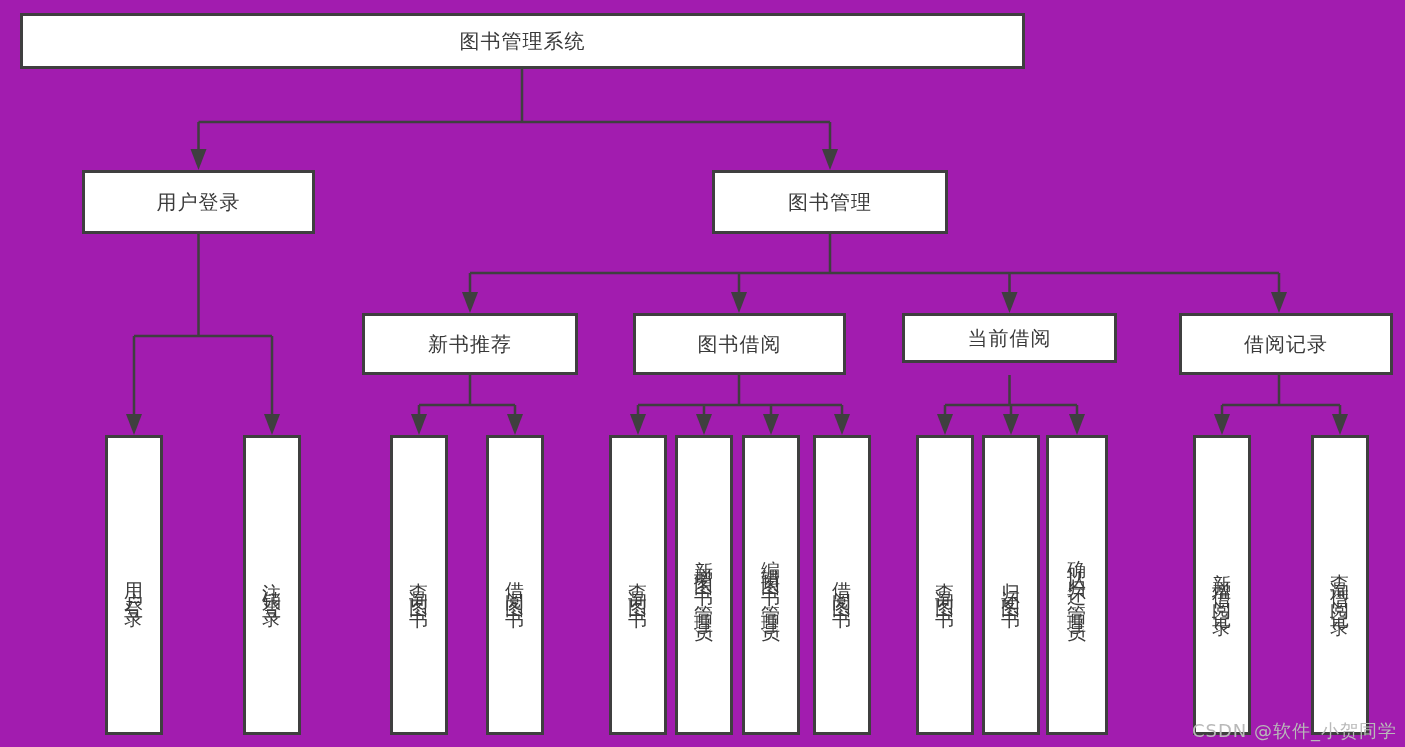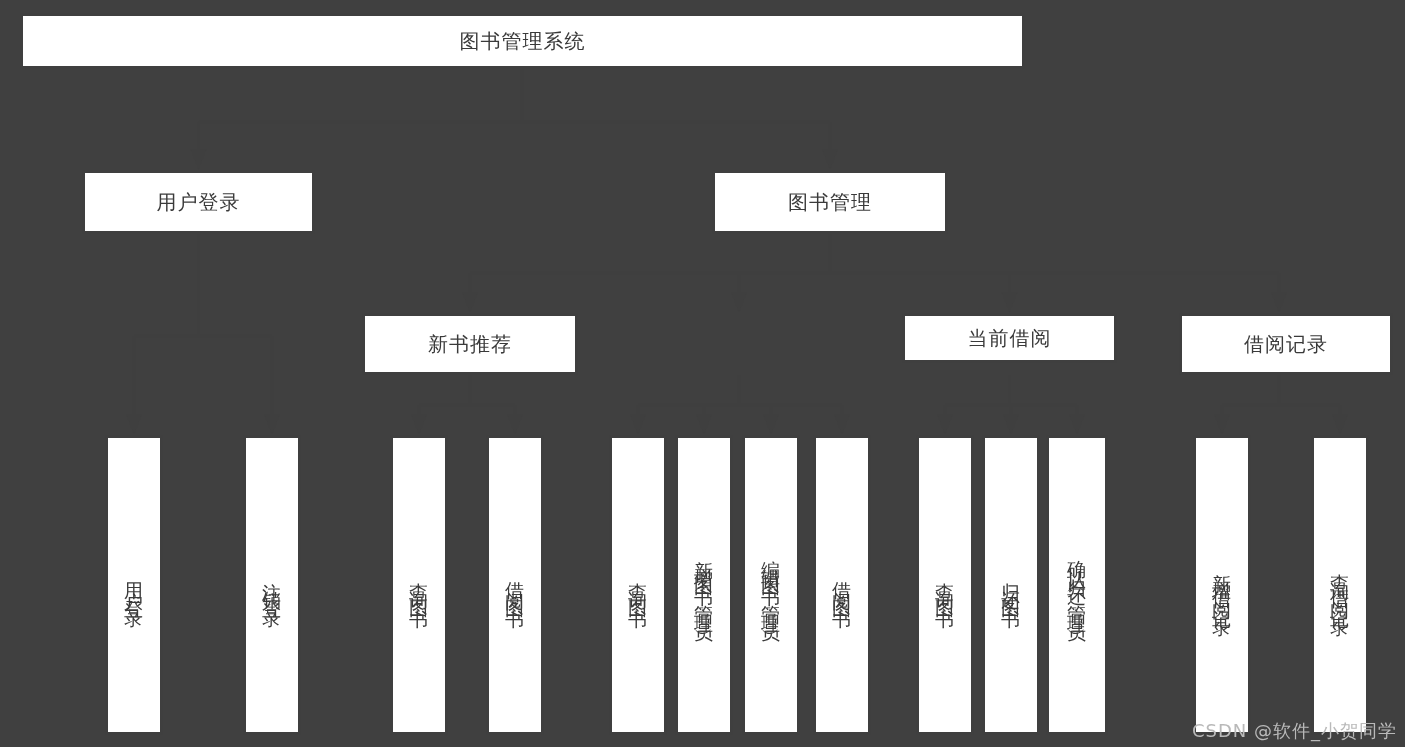"图书管理系统" #canvas { background: #404040 -> #a21caf }
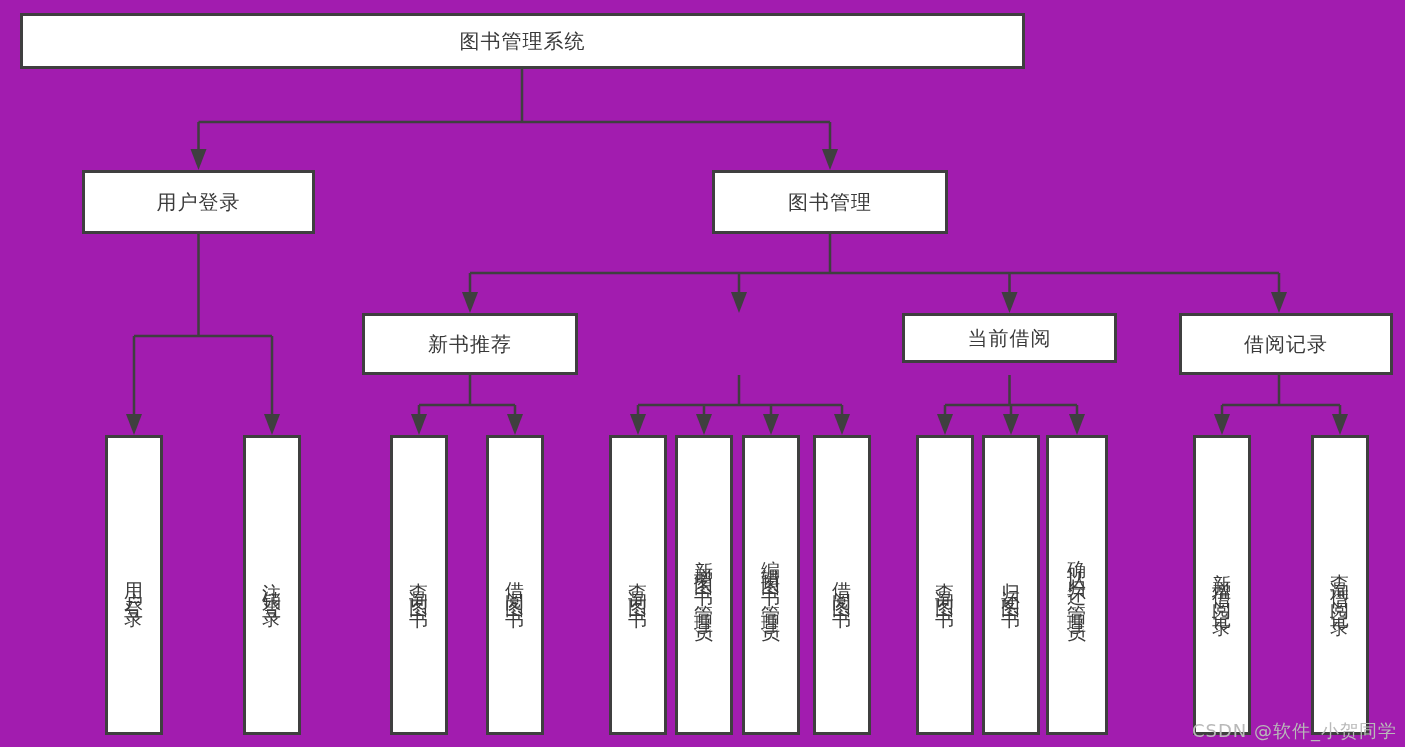"图书借阅" div.node { html: none -> <div> <span>图书借阅</span> </div> }
